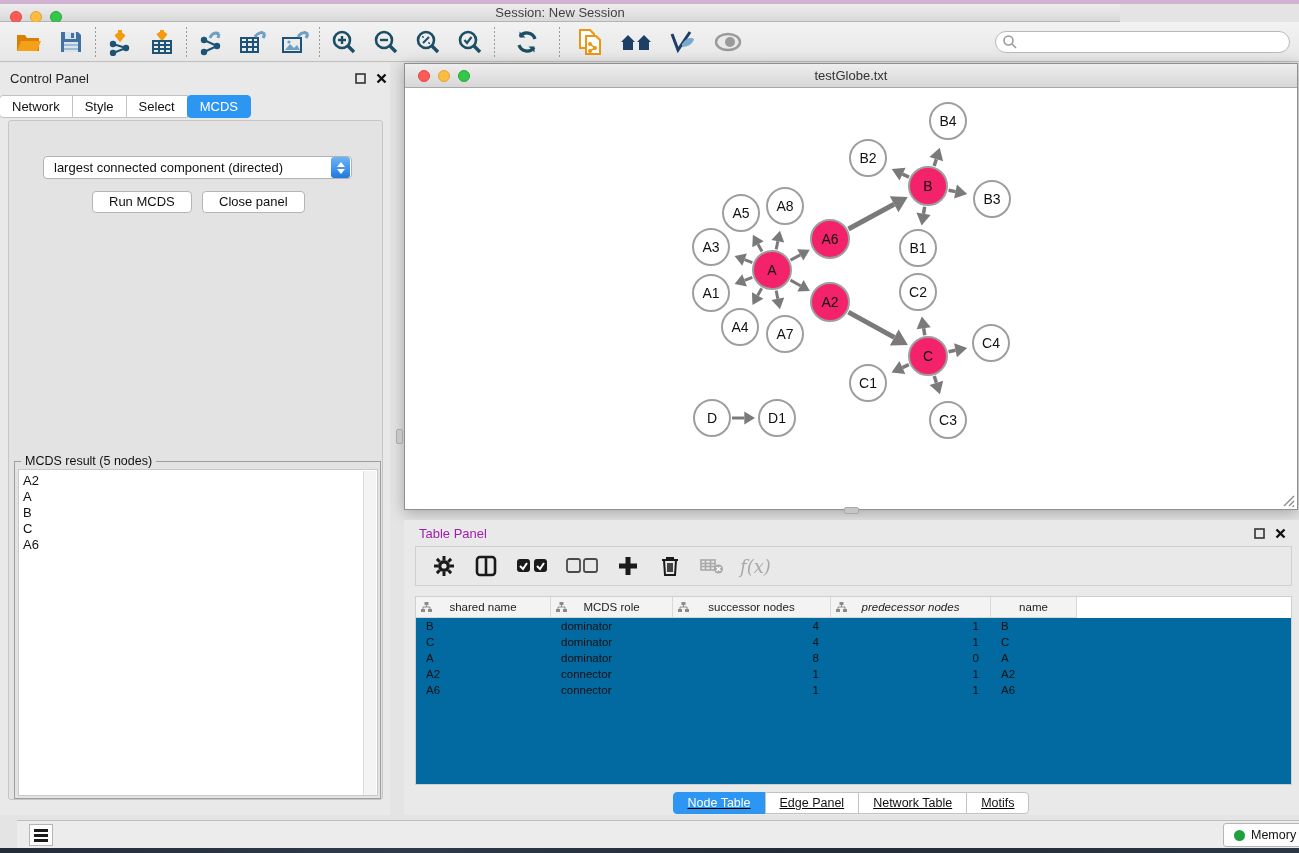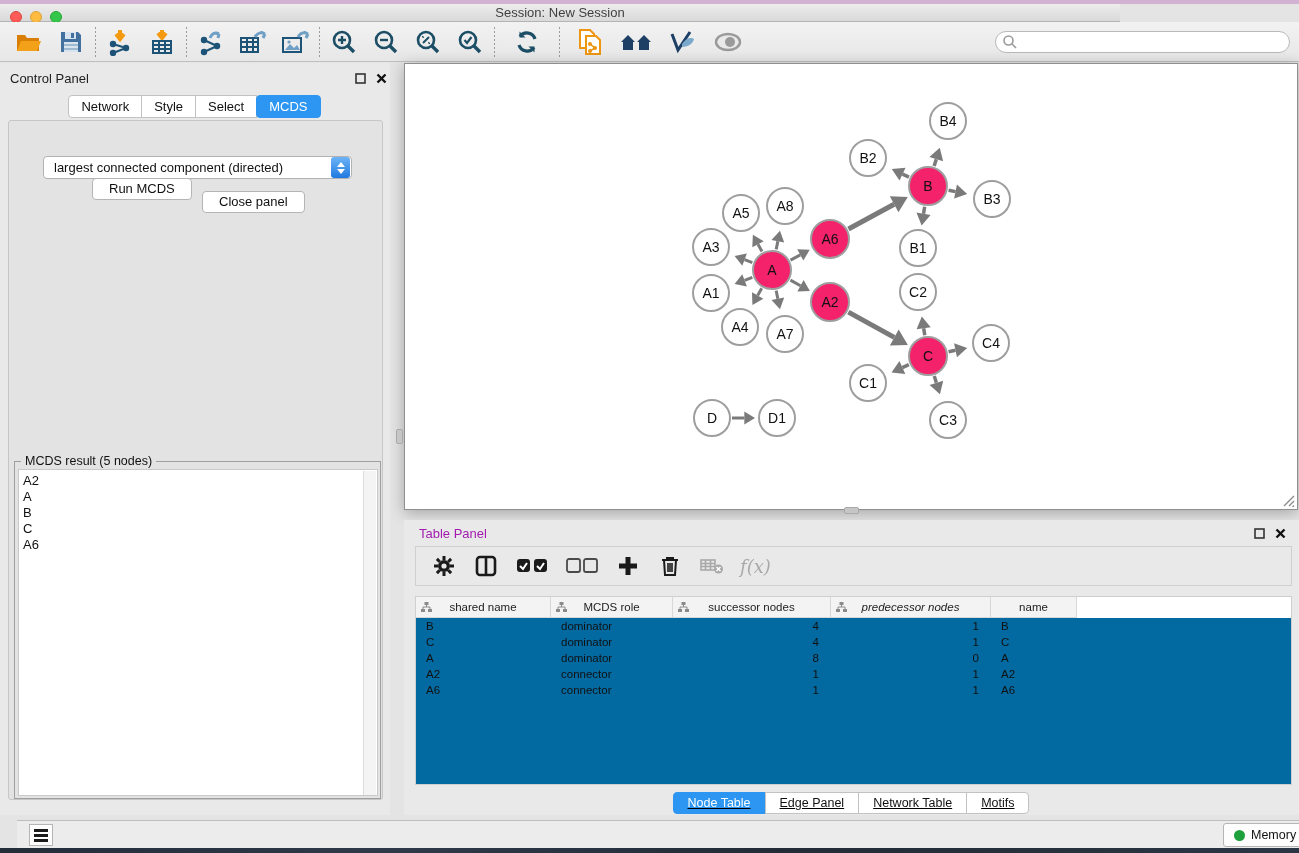"testGlobe.txt" div.abs { html: none -> <div> <div> <span></span> <span></span> <span></span> </div> <div>testGlobe.txt</div> </div> }
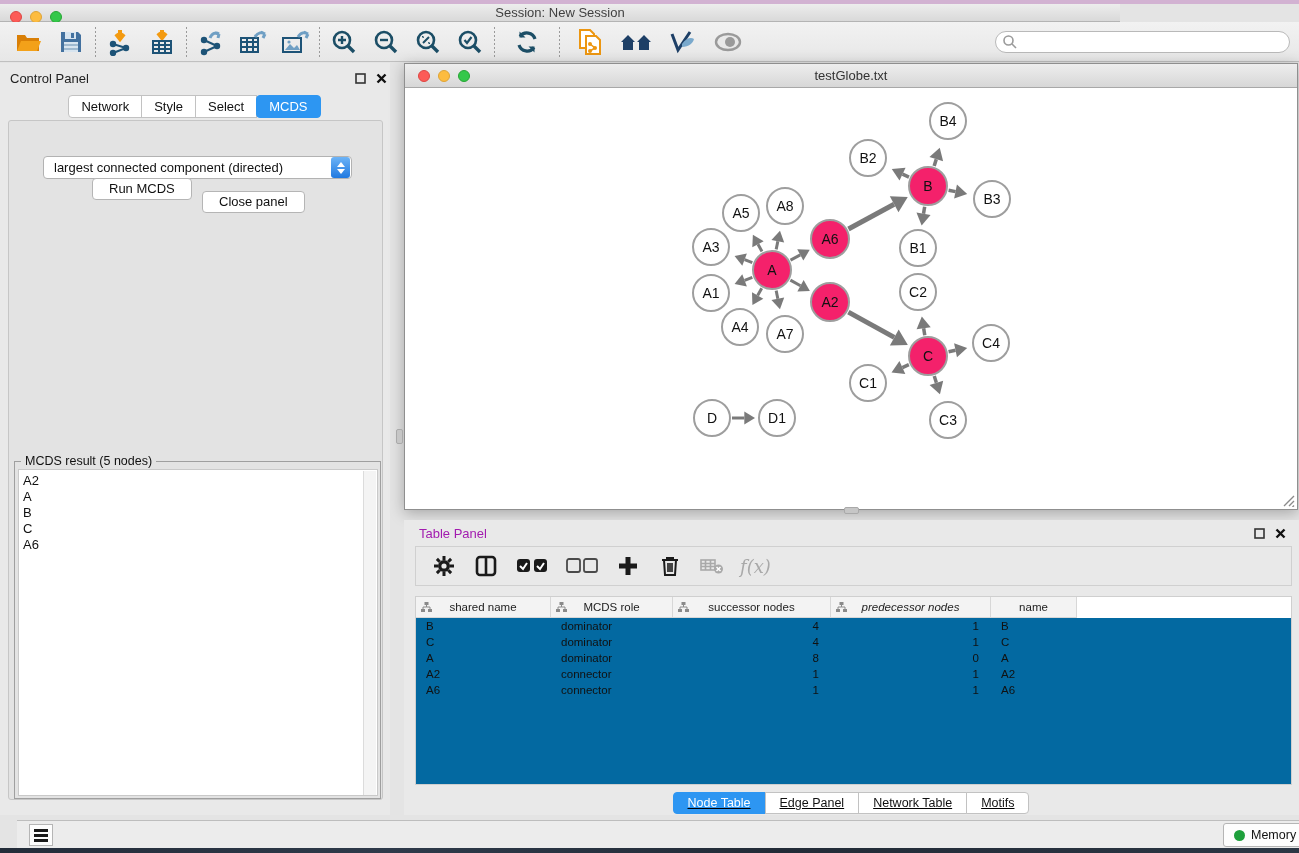"Network" #cp-tabs { justify-content: center -> flex-start }
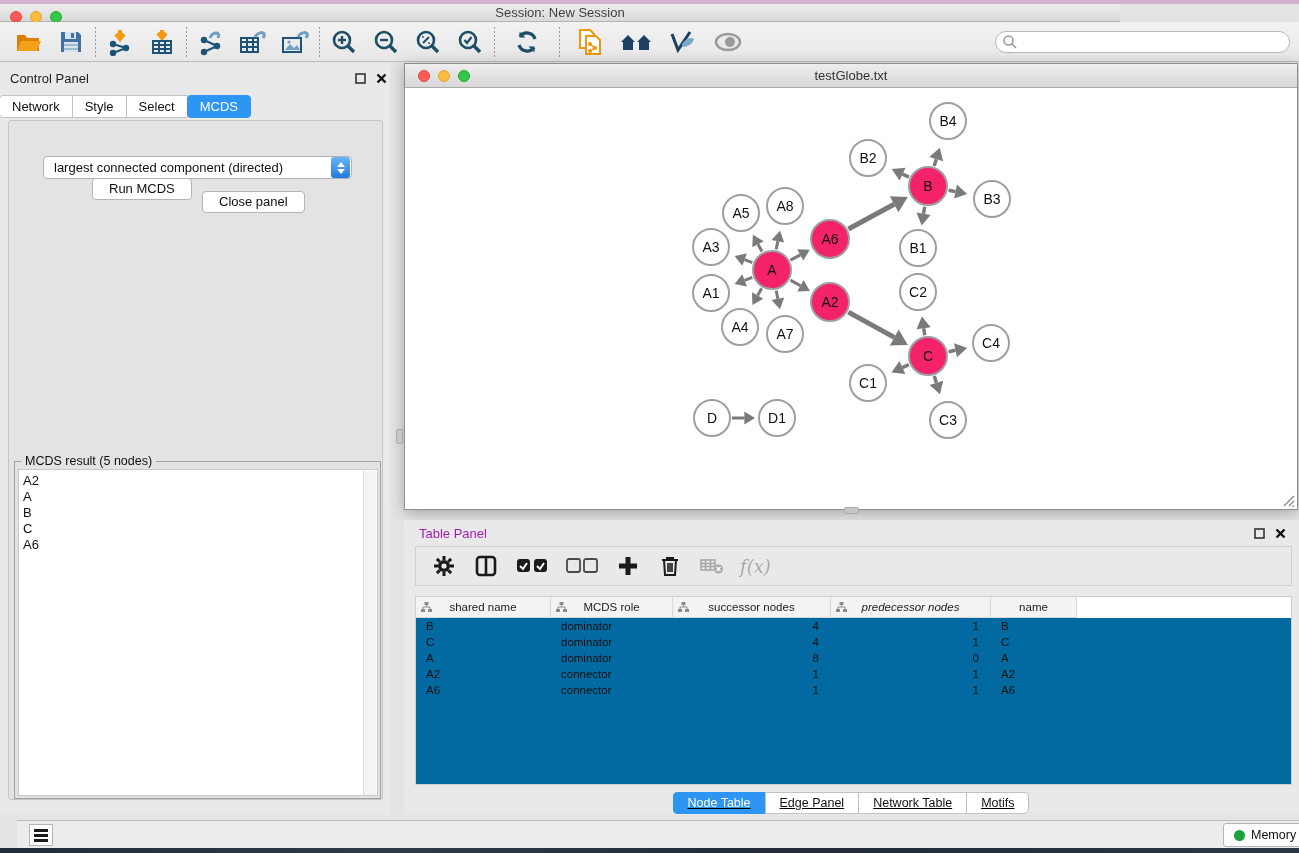"Run MCDS" #run-btn { top: 115px -> 128px }
